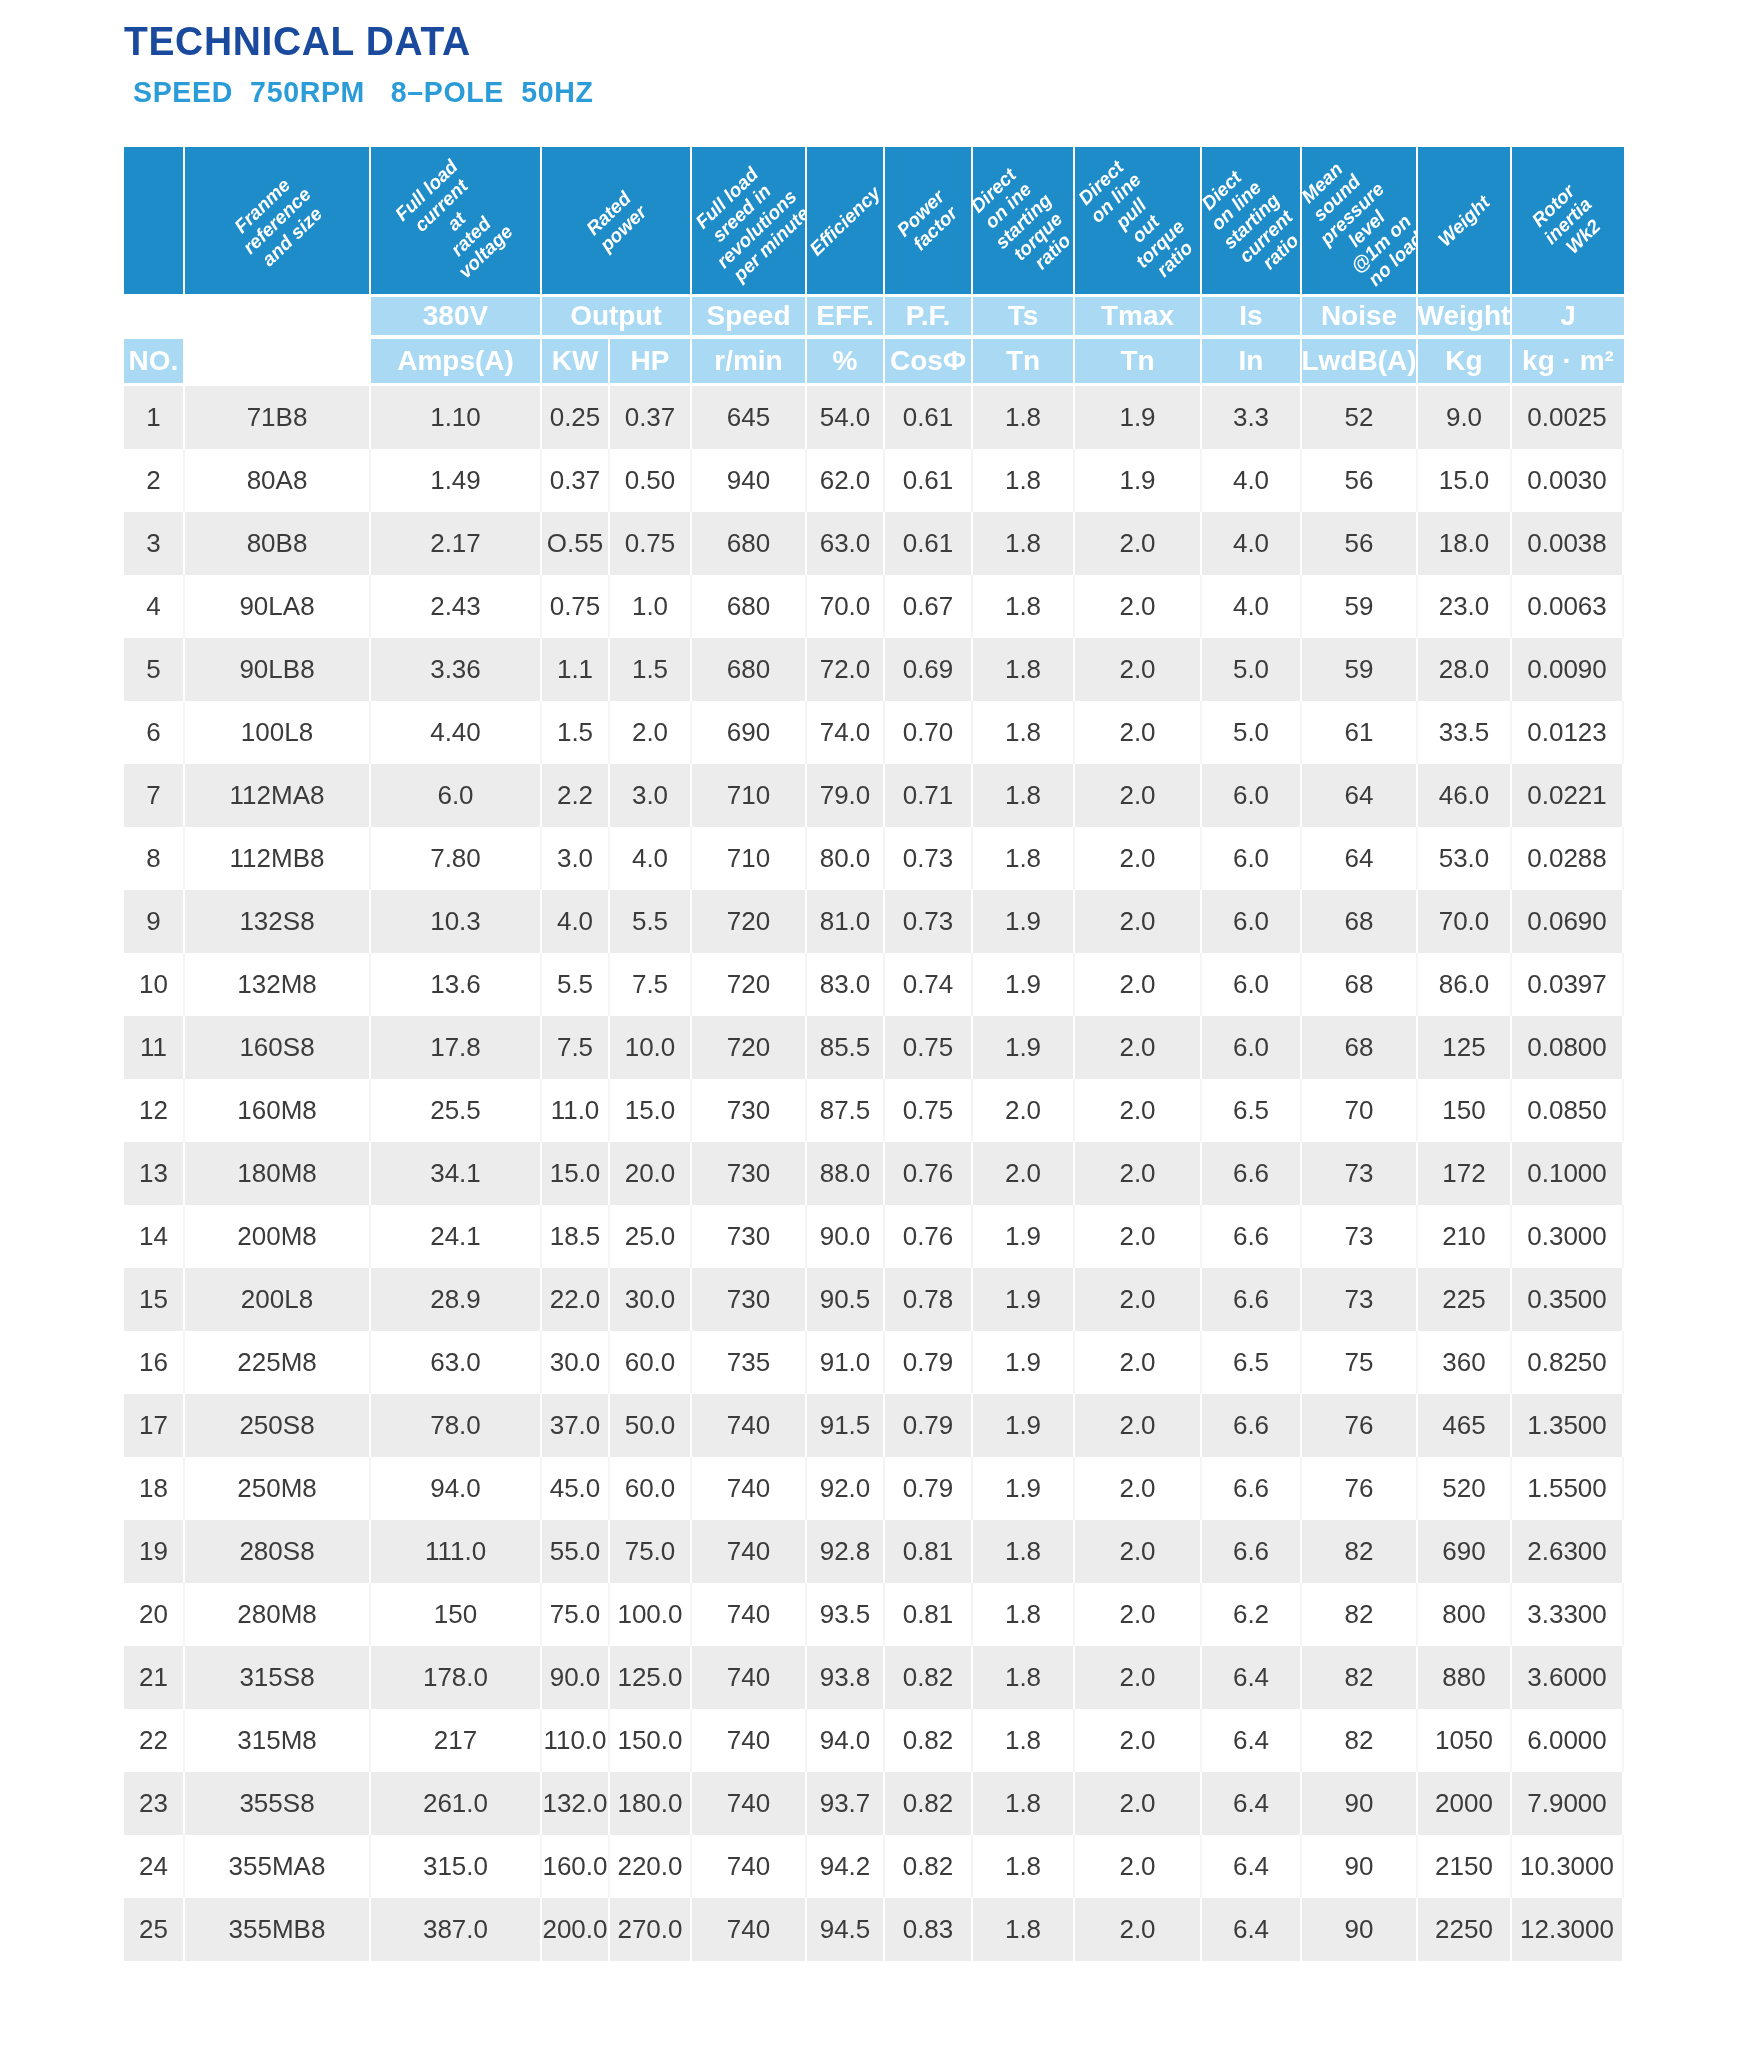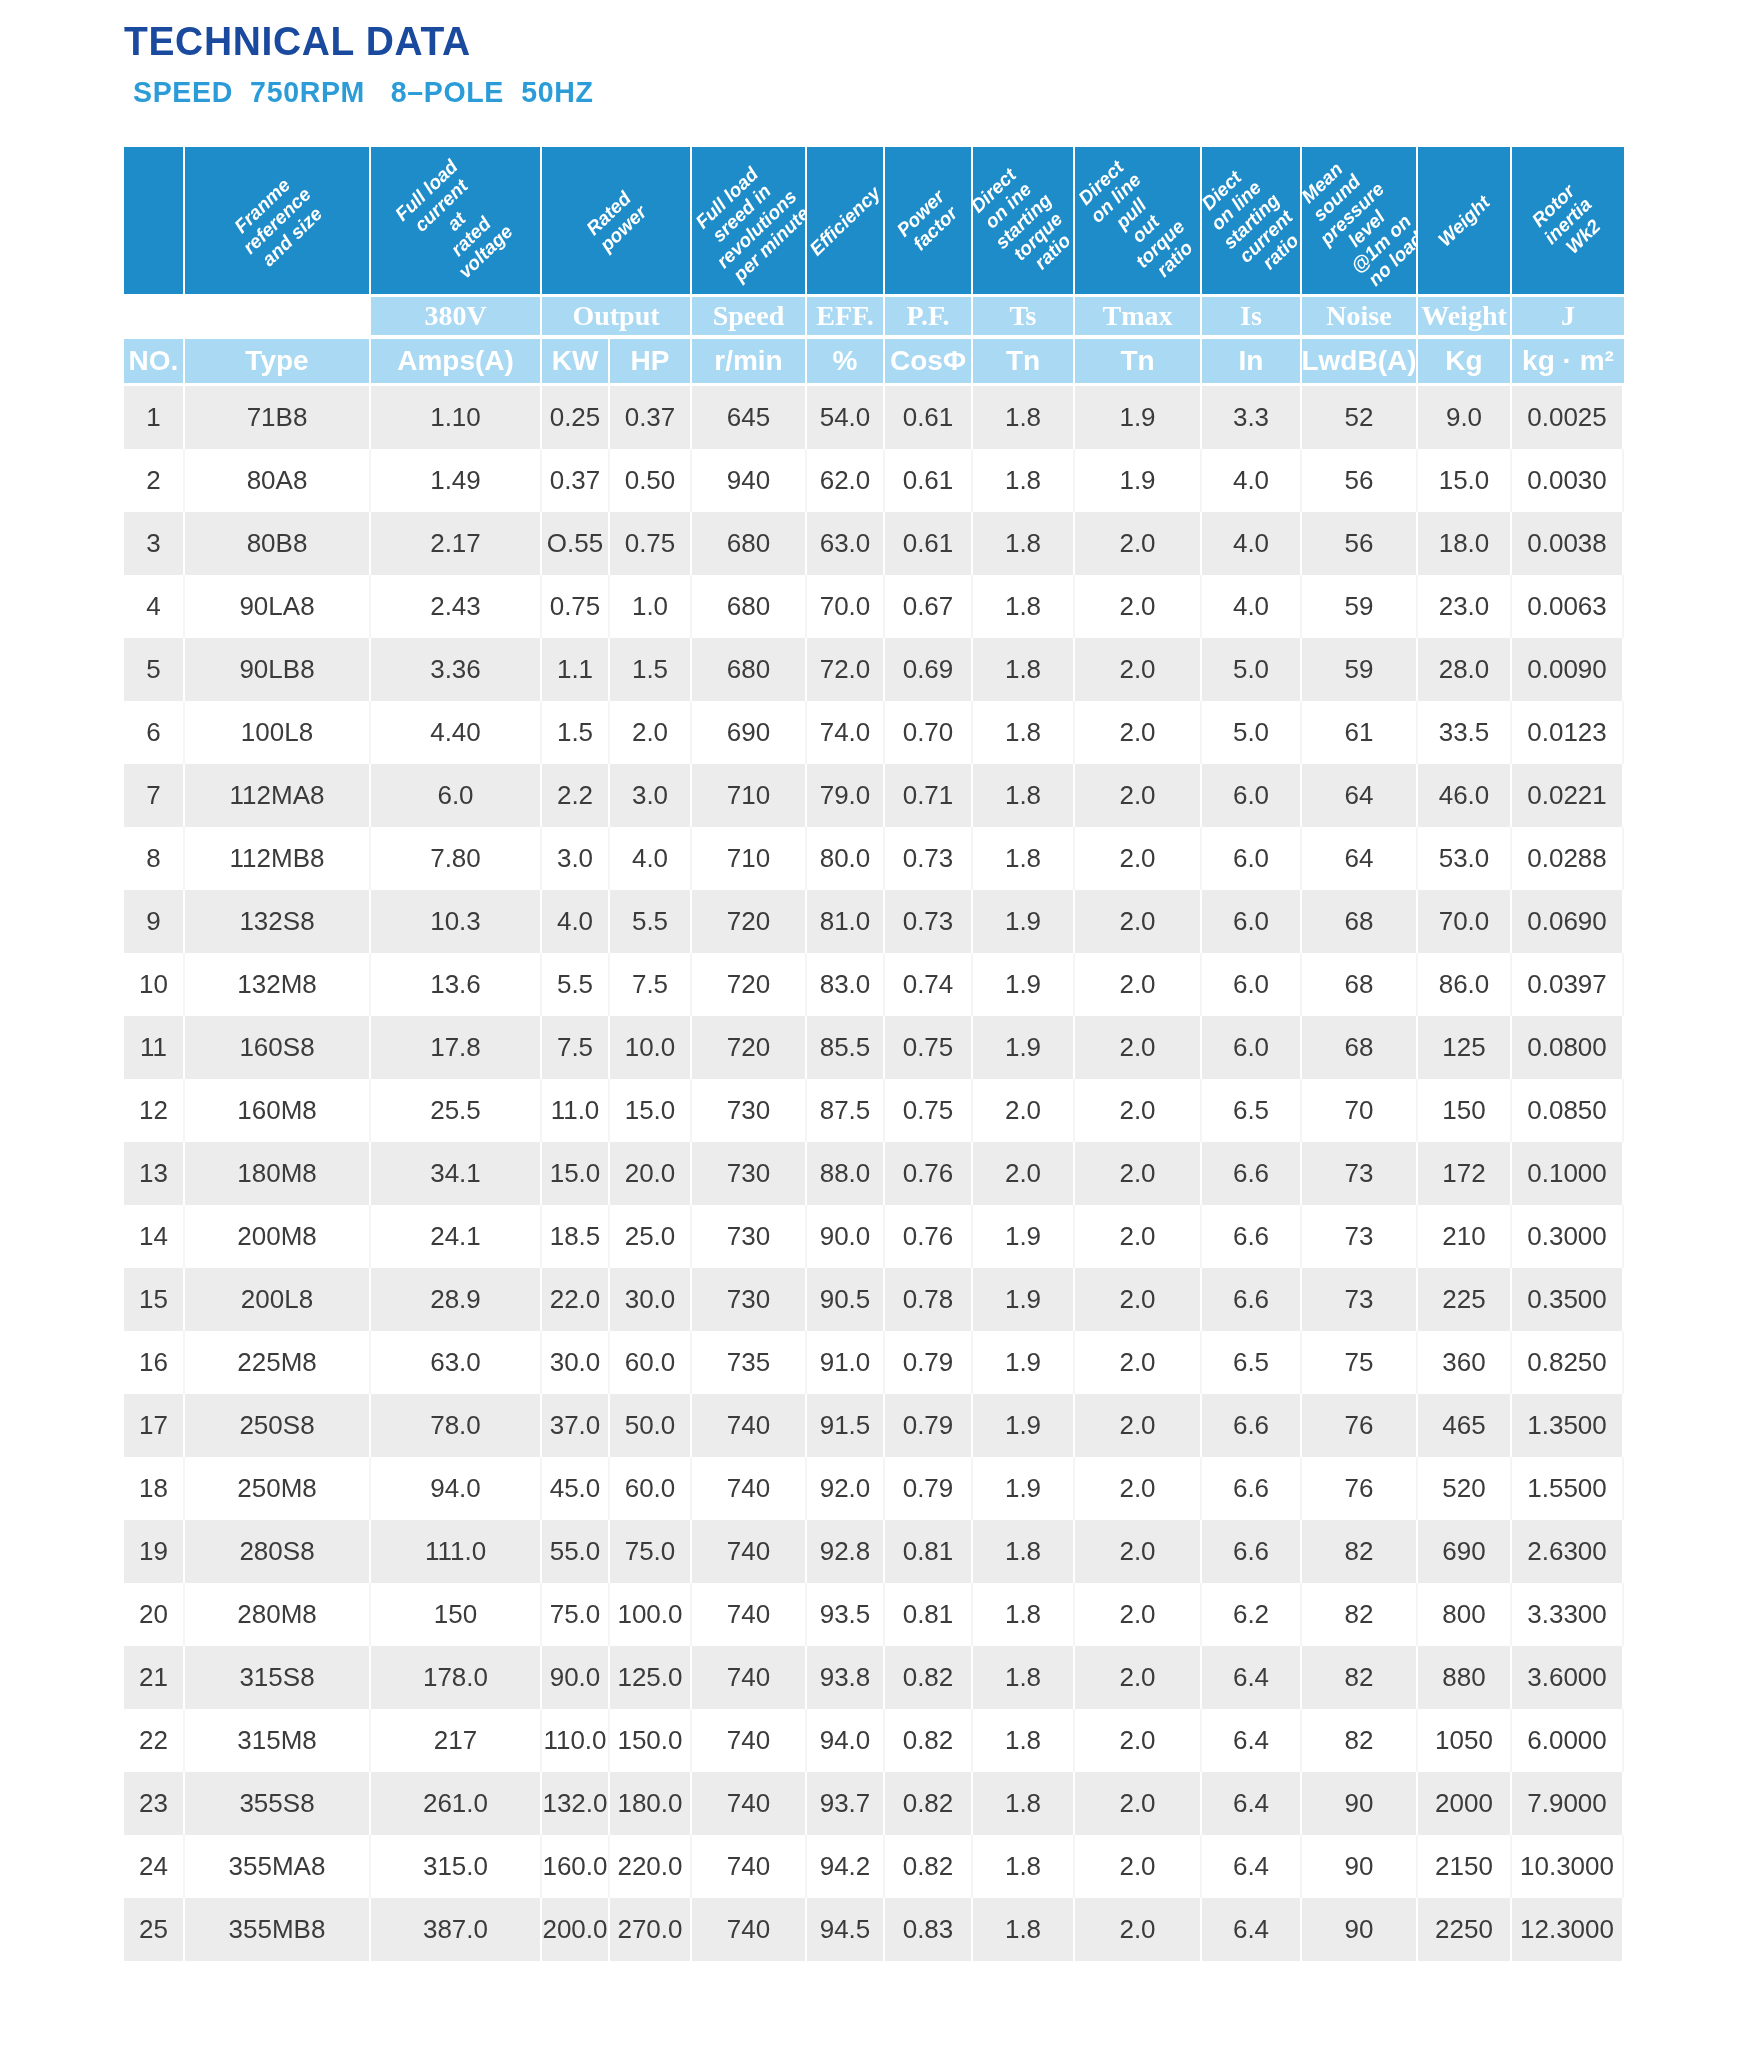"380V" .sub.top { font-family: Liberation Serif, serif -> none }
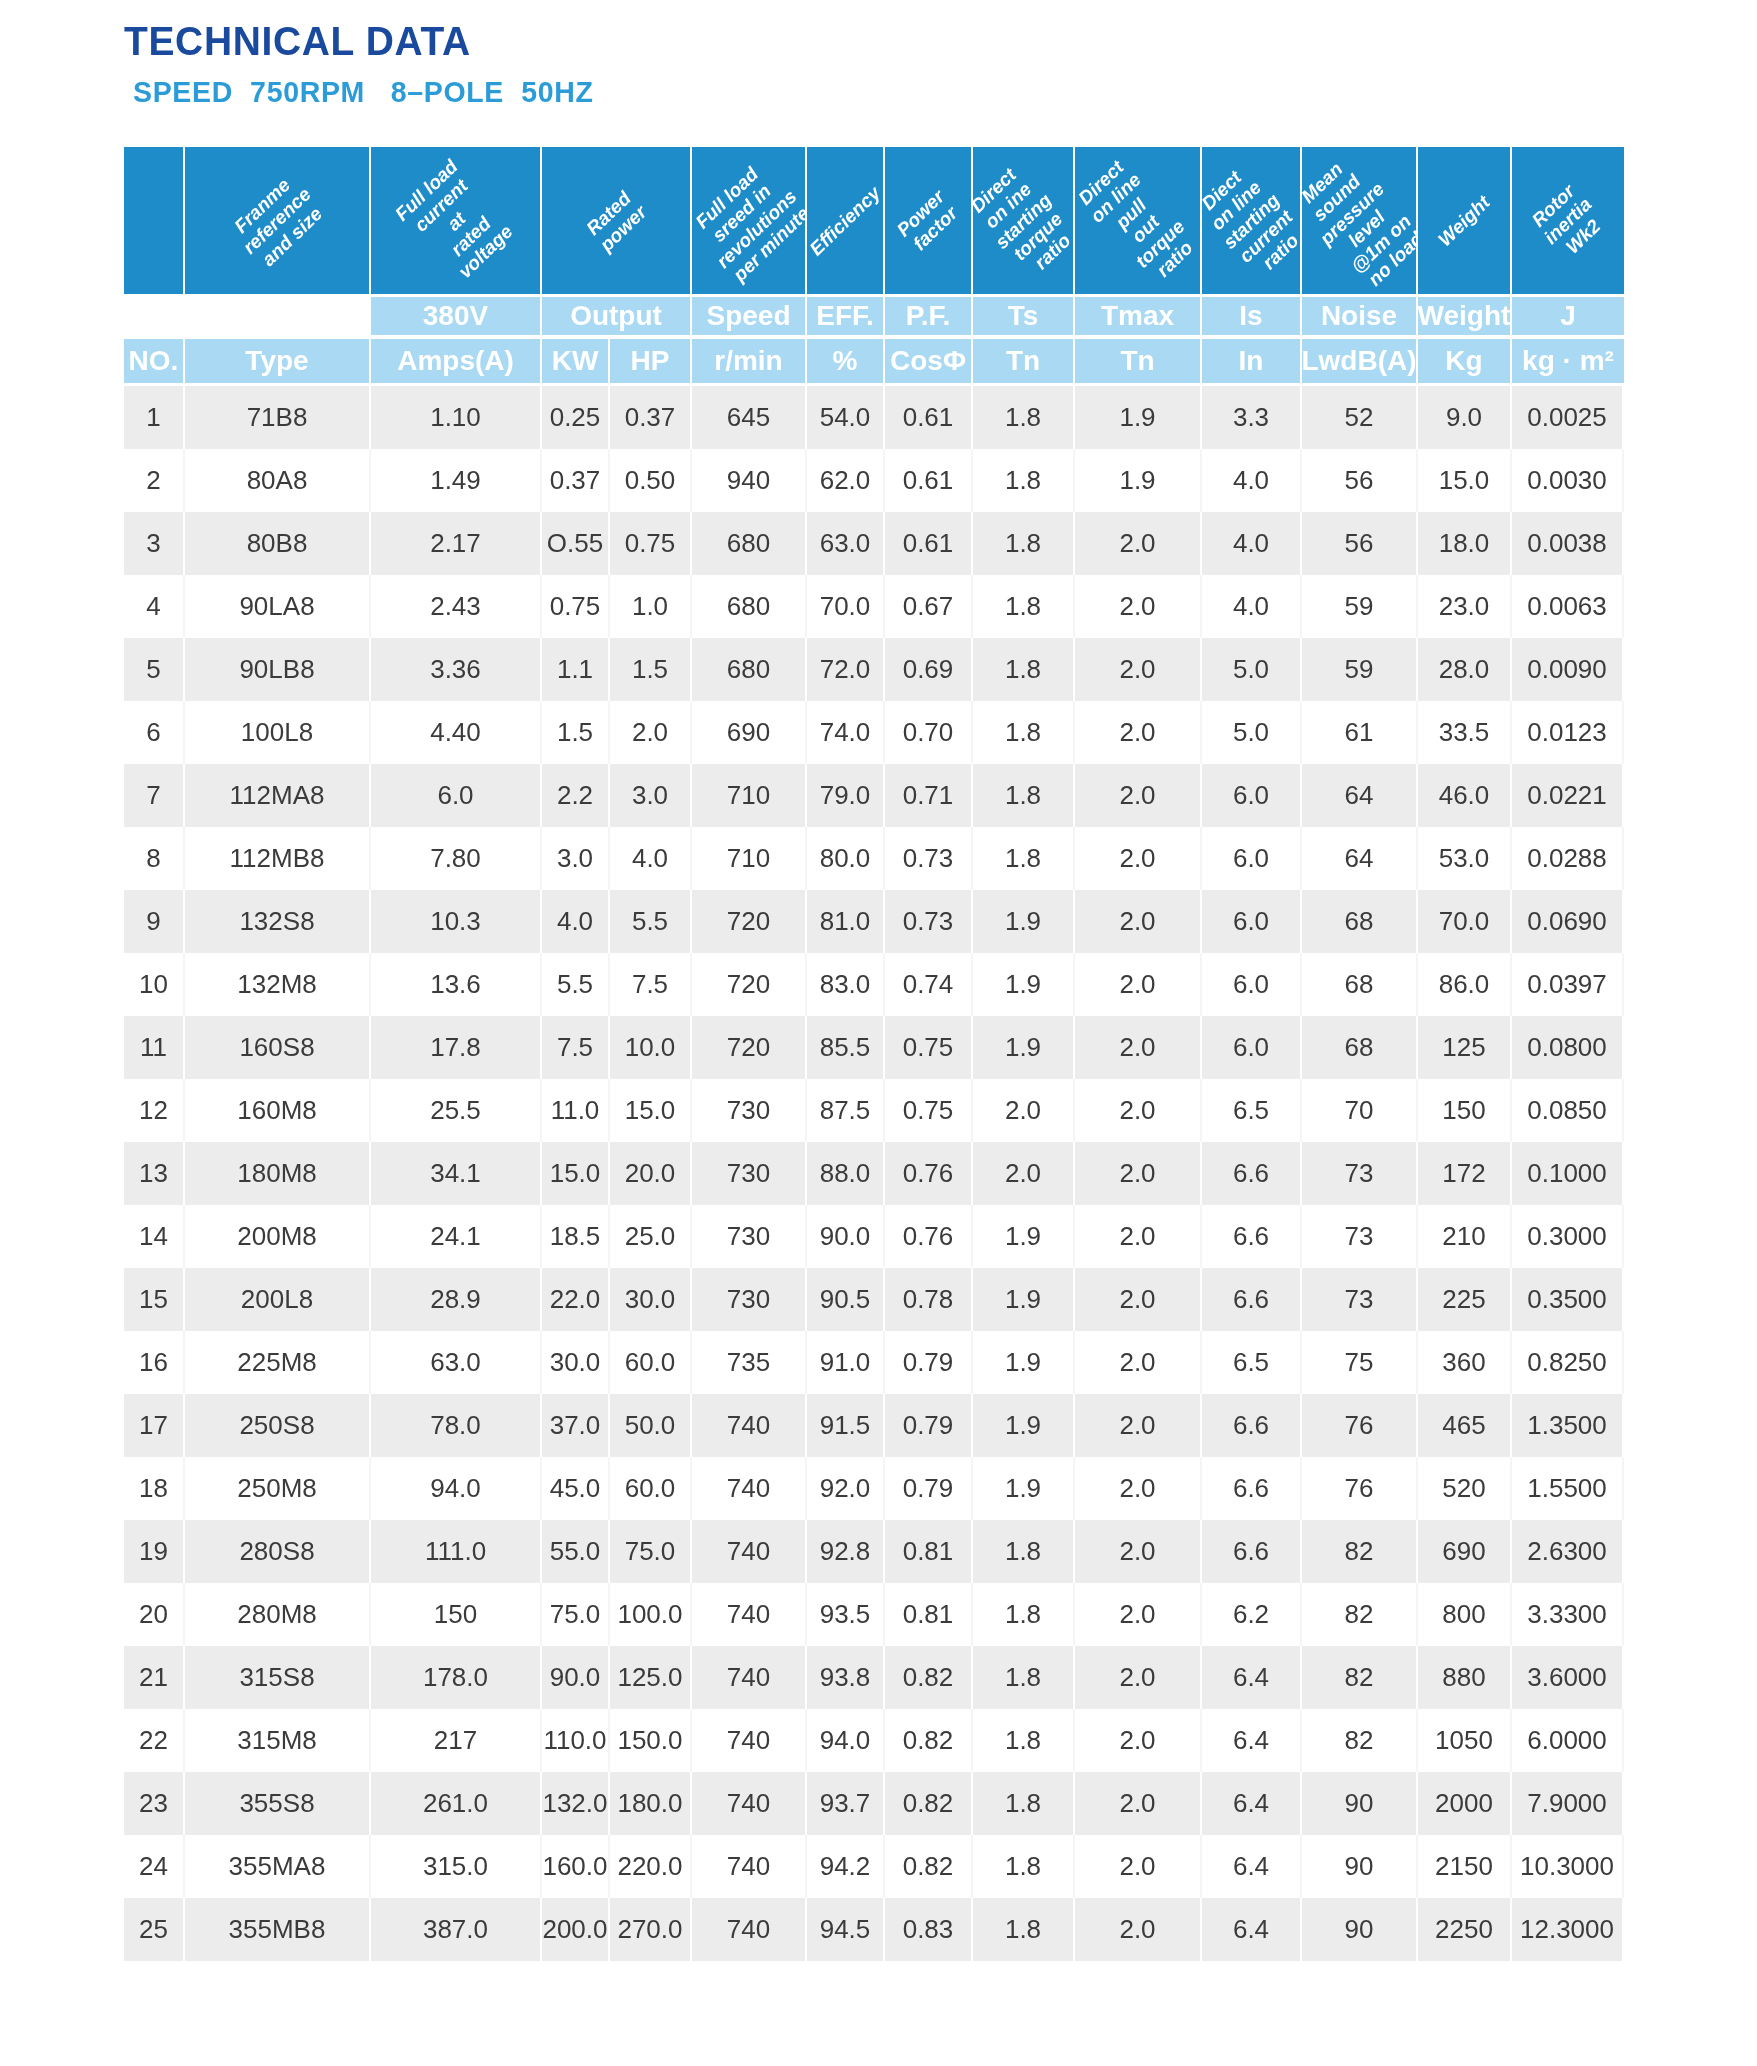"Type" div.hc { html: <div>Type</div> -> none }
